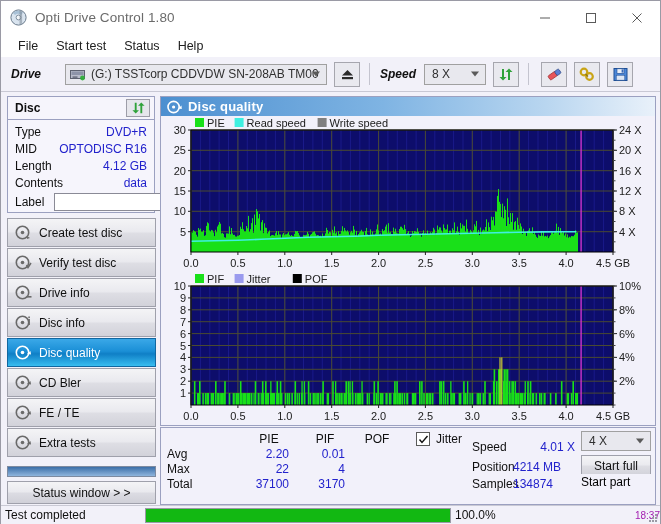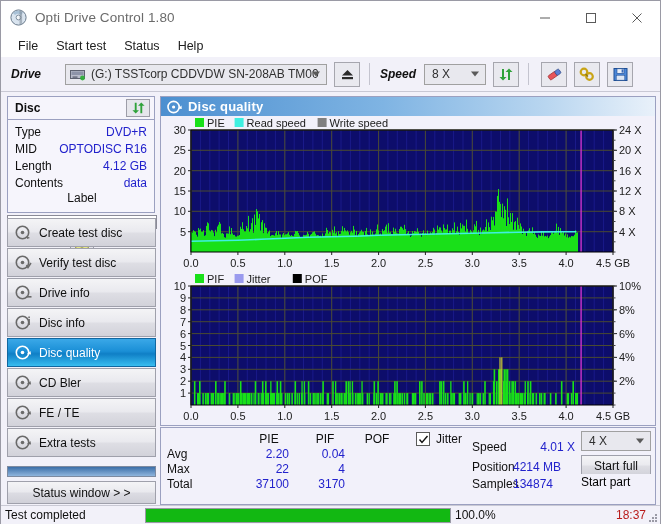"Label" .labelrow { flex-direction: column -> none }
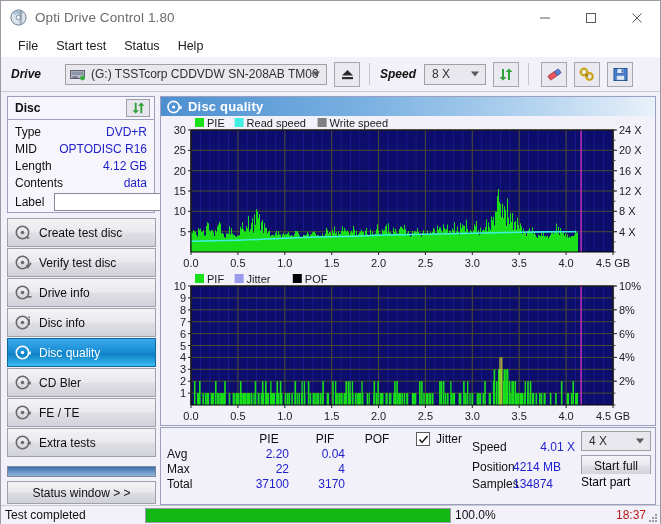"0.04" span.val { text: 0.04 -> 0.01 }
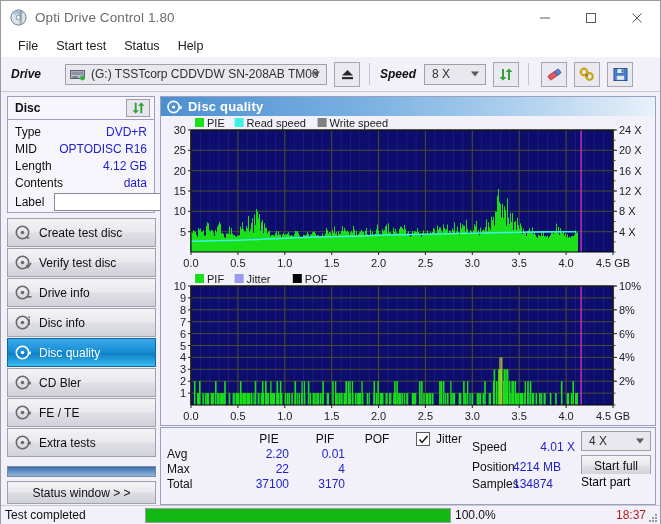"18:37" .sb-time { color: #b91c1c -> #a21caf; font-size: 12px -> 10px; margin-right: 14px -> none }
